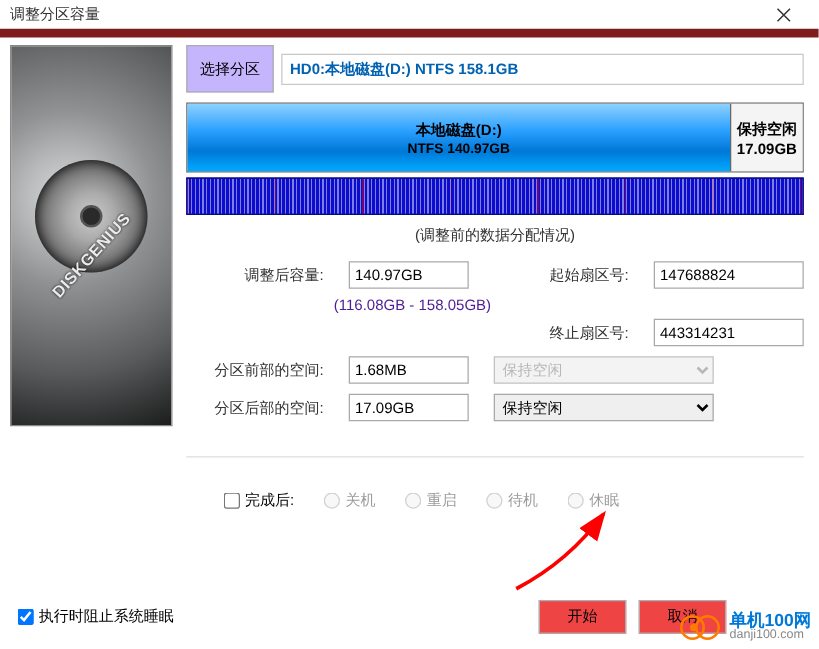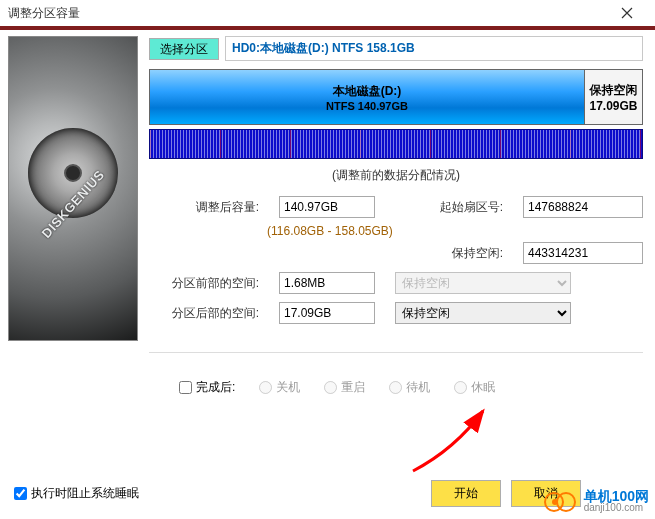"调整分区容量" .titlebar { border-bottom: 4px solid #7f1d1d -> 7px solid #7f1d1d }
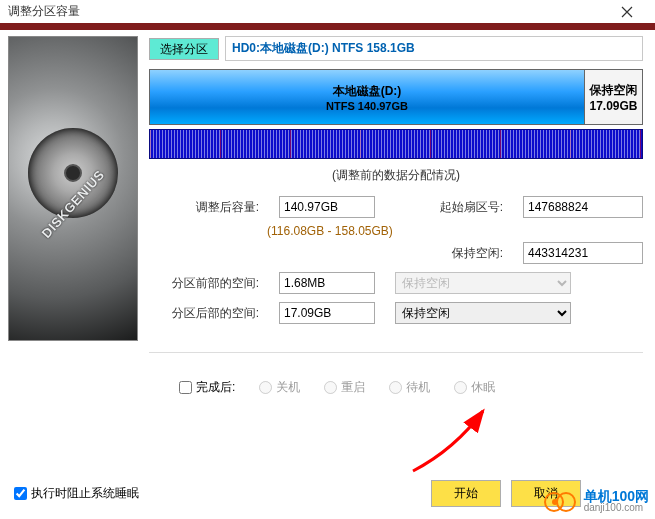"选择分区" .btn { background: #5eead4 -> #c4b5fd; height: 22px -> 38px }
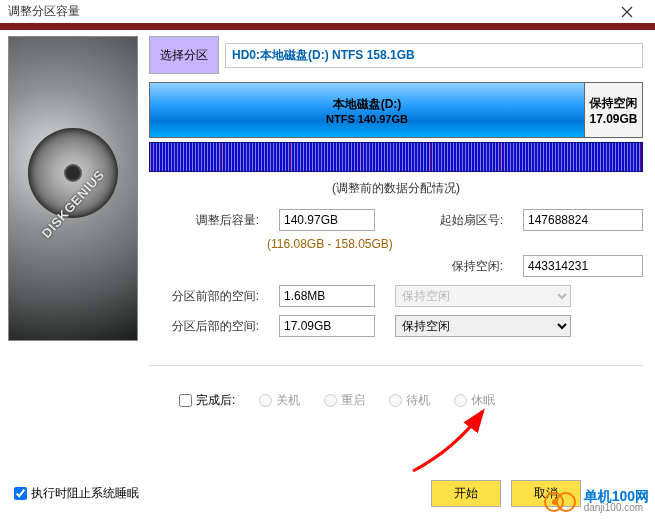"(116.08GB - 158.05GB)" .range-note { color: #a16207 -> #4c1d95 }
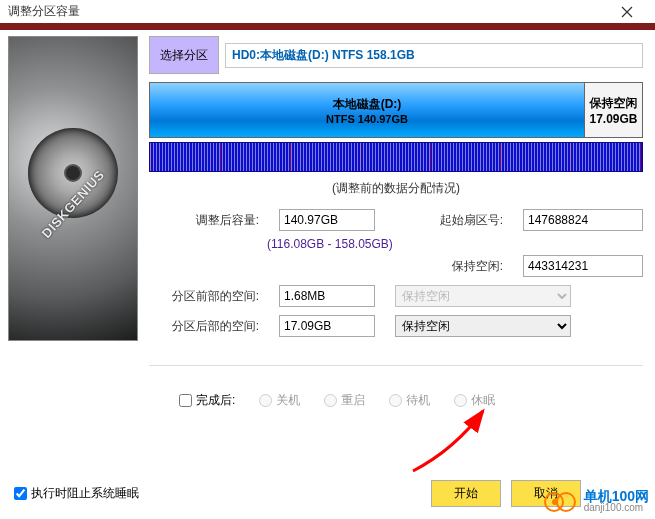"保持空闲:" span.lbl2 { text: 保持空闲 -> 终止扇区号 }
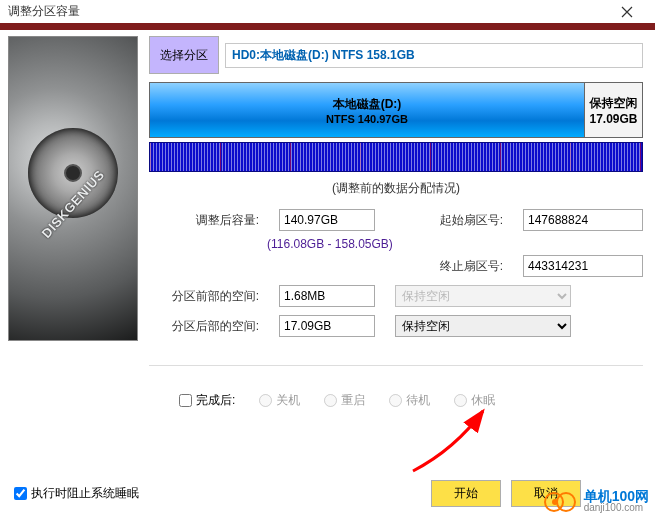"开始" .footer .btn-primary { background: #fde047 -> #ef4444 }
